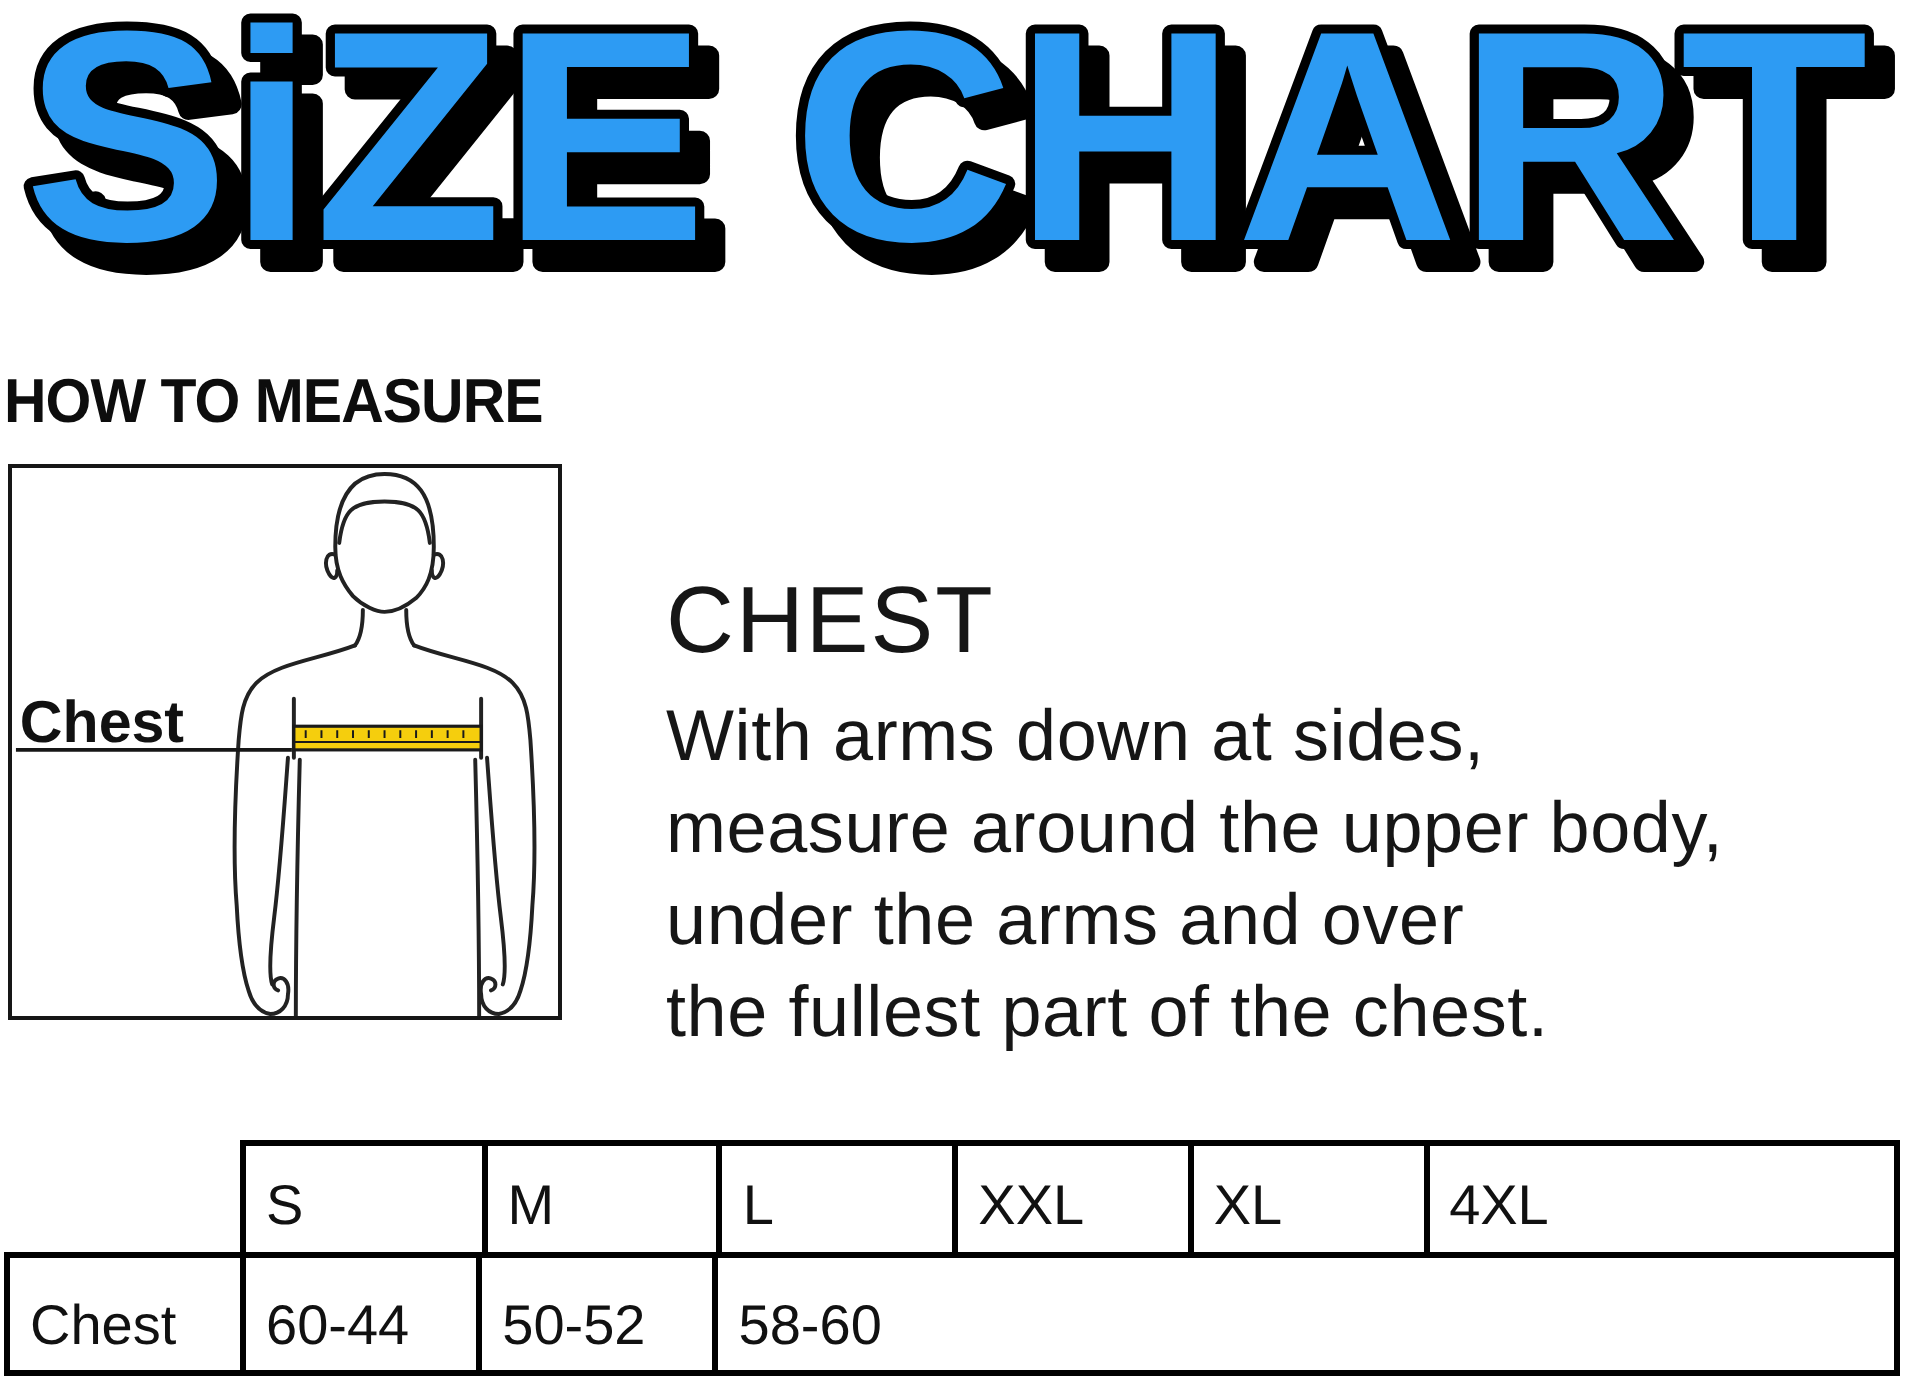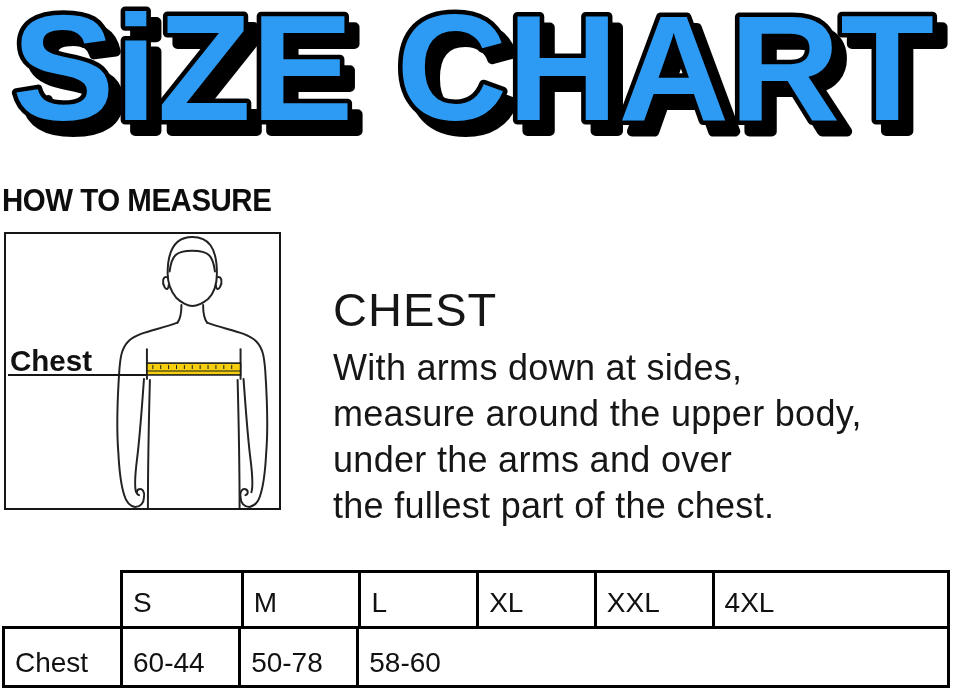"XL" div.size-cell { order: before "XXL" -> after "XXL" }
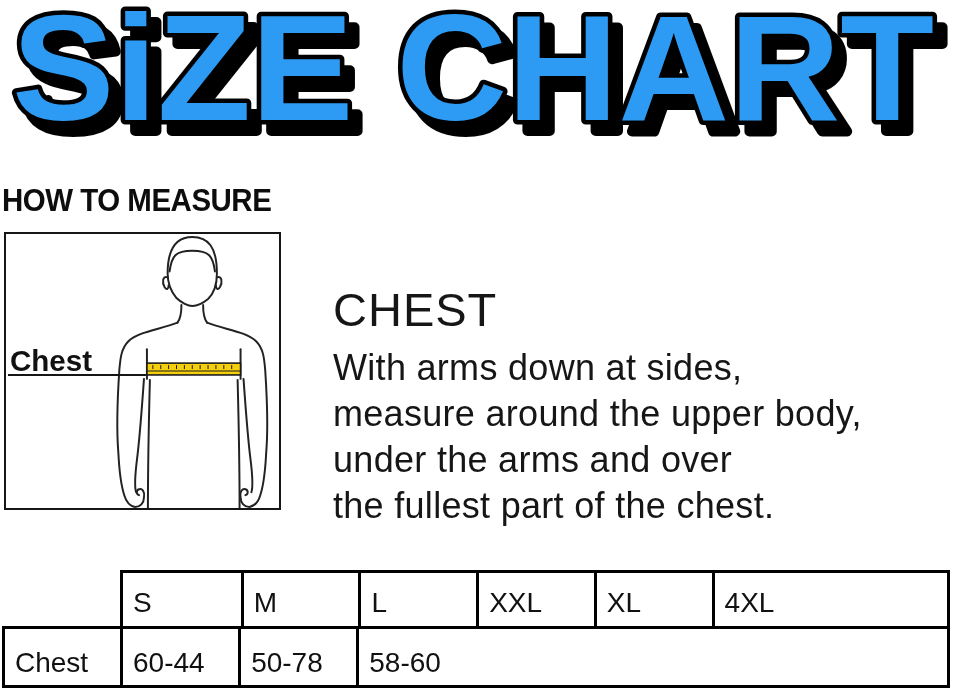"50-78" div.size-cell { text: 50-78 -> 50-52 }
